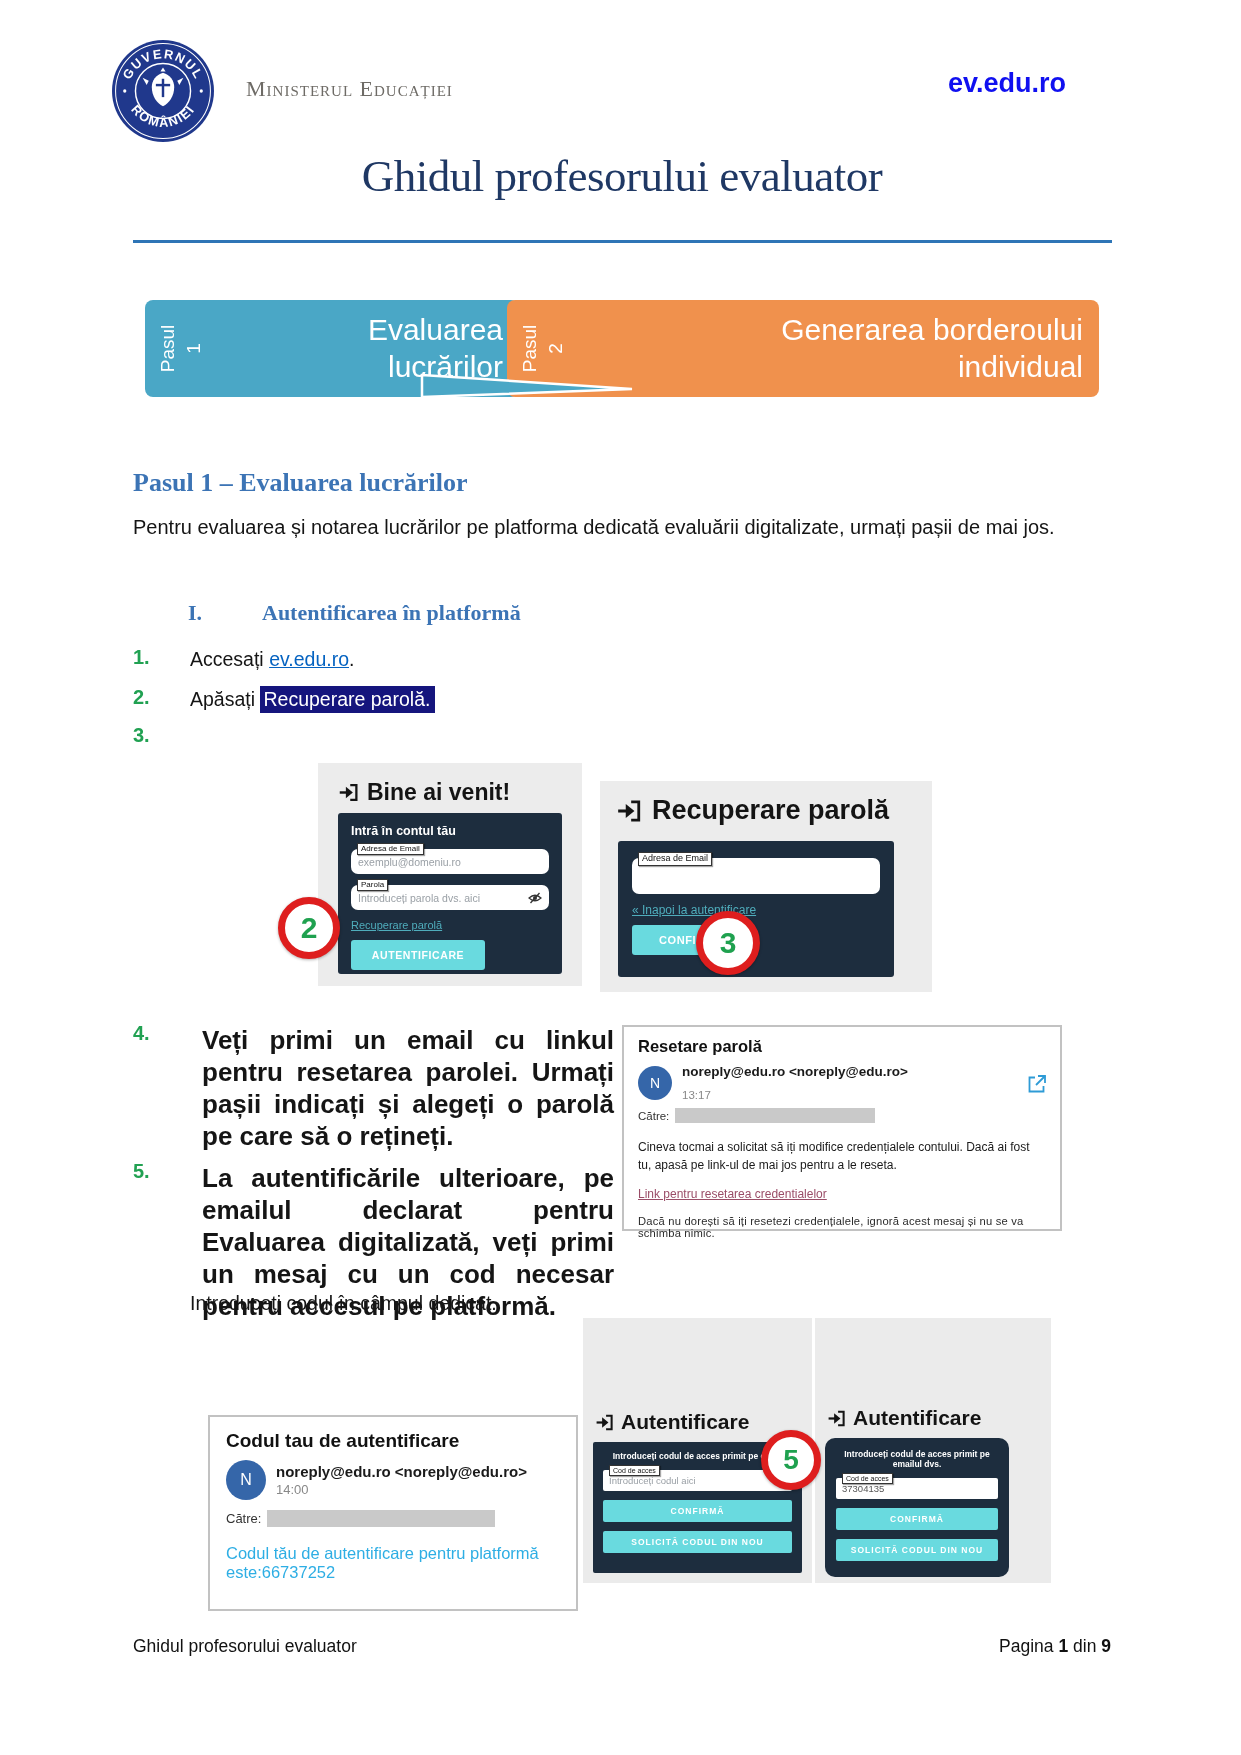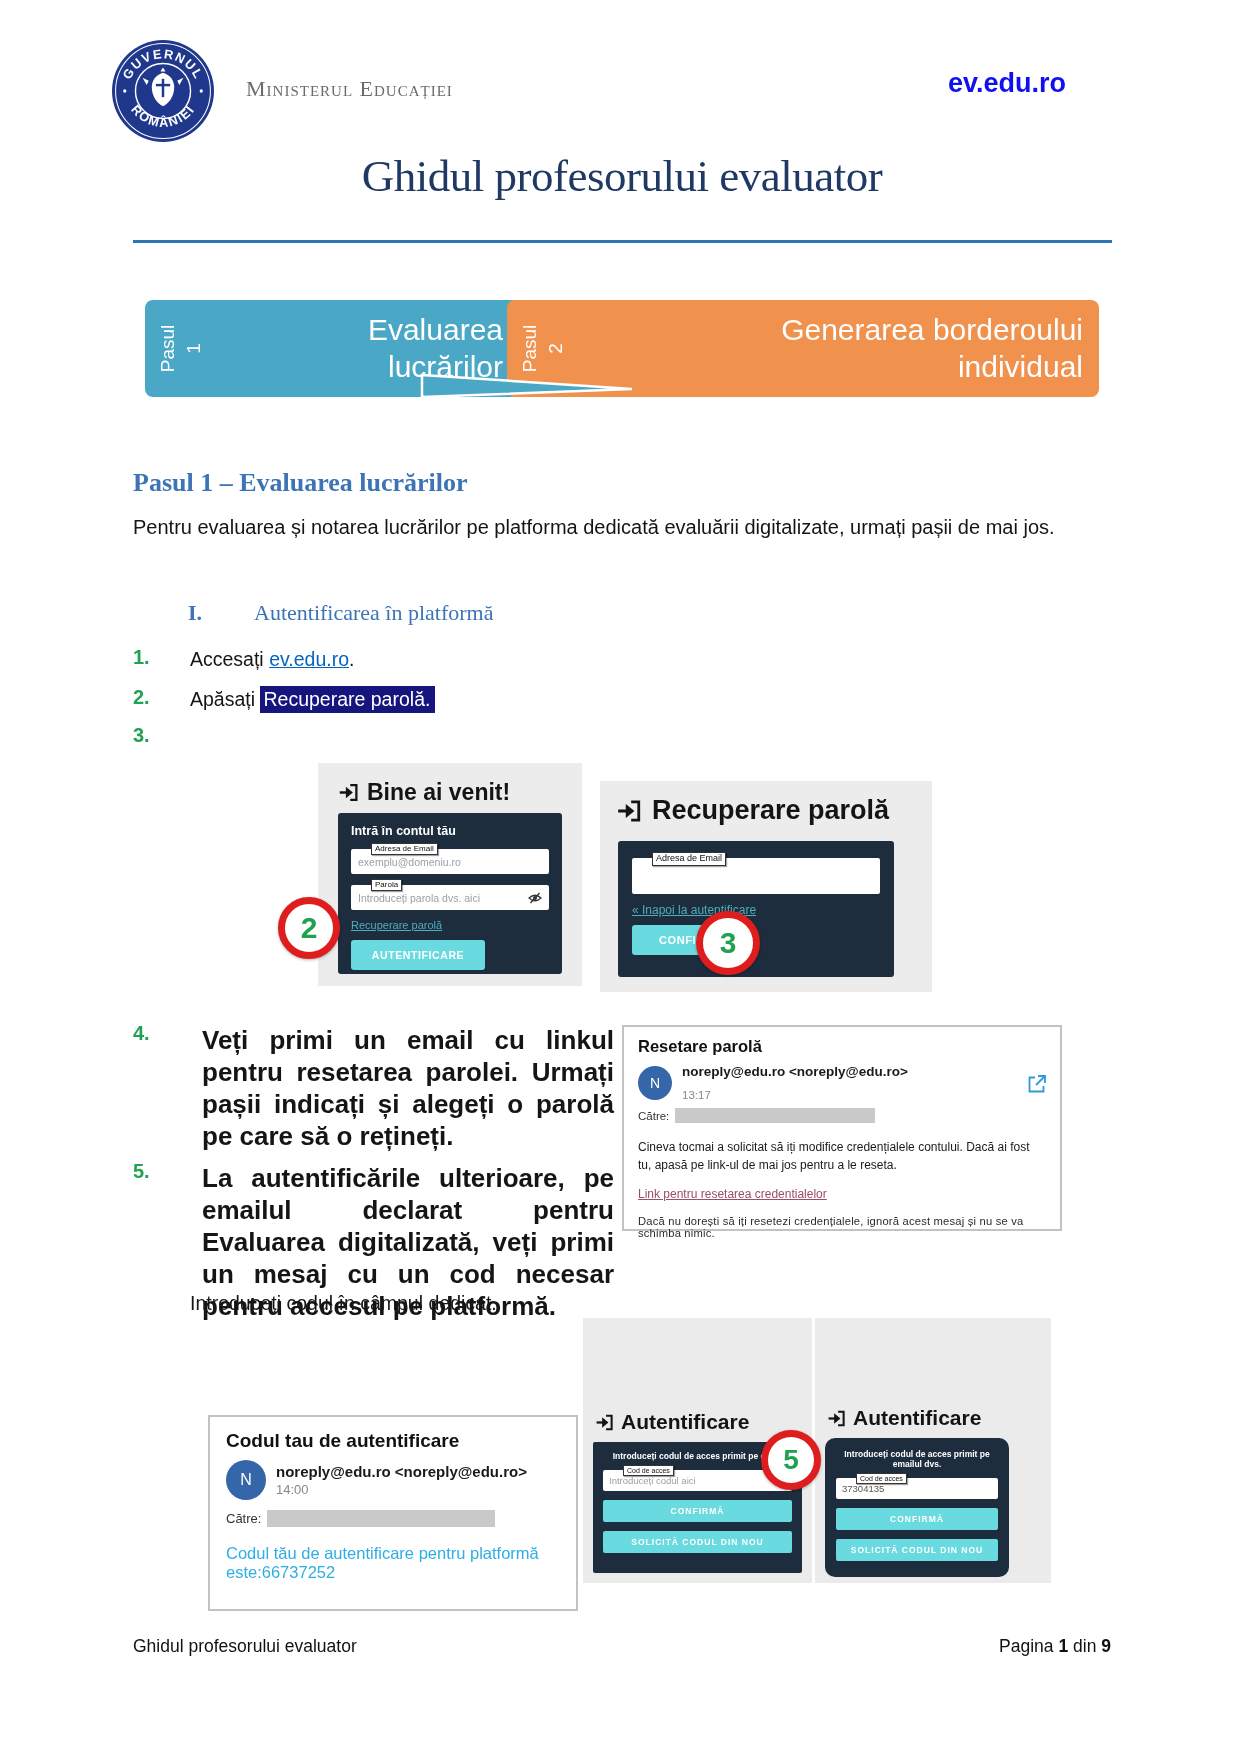"Autentificarea în platformă" .h2-title { font-weight: normal -> bold; left: 254px -> 262px }
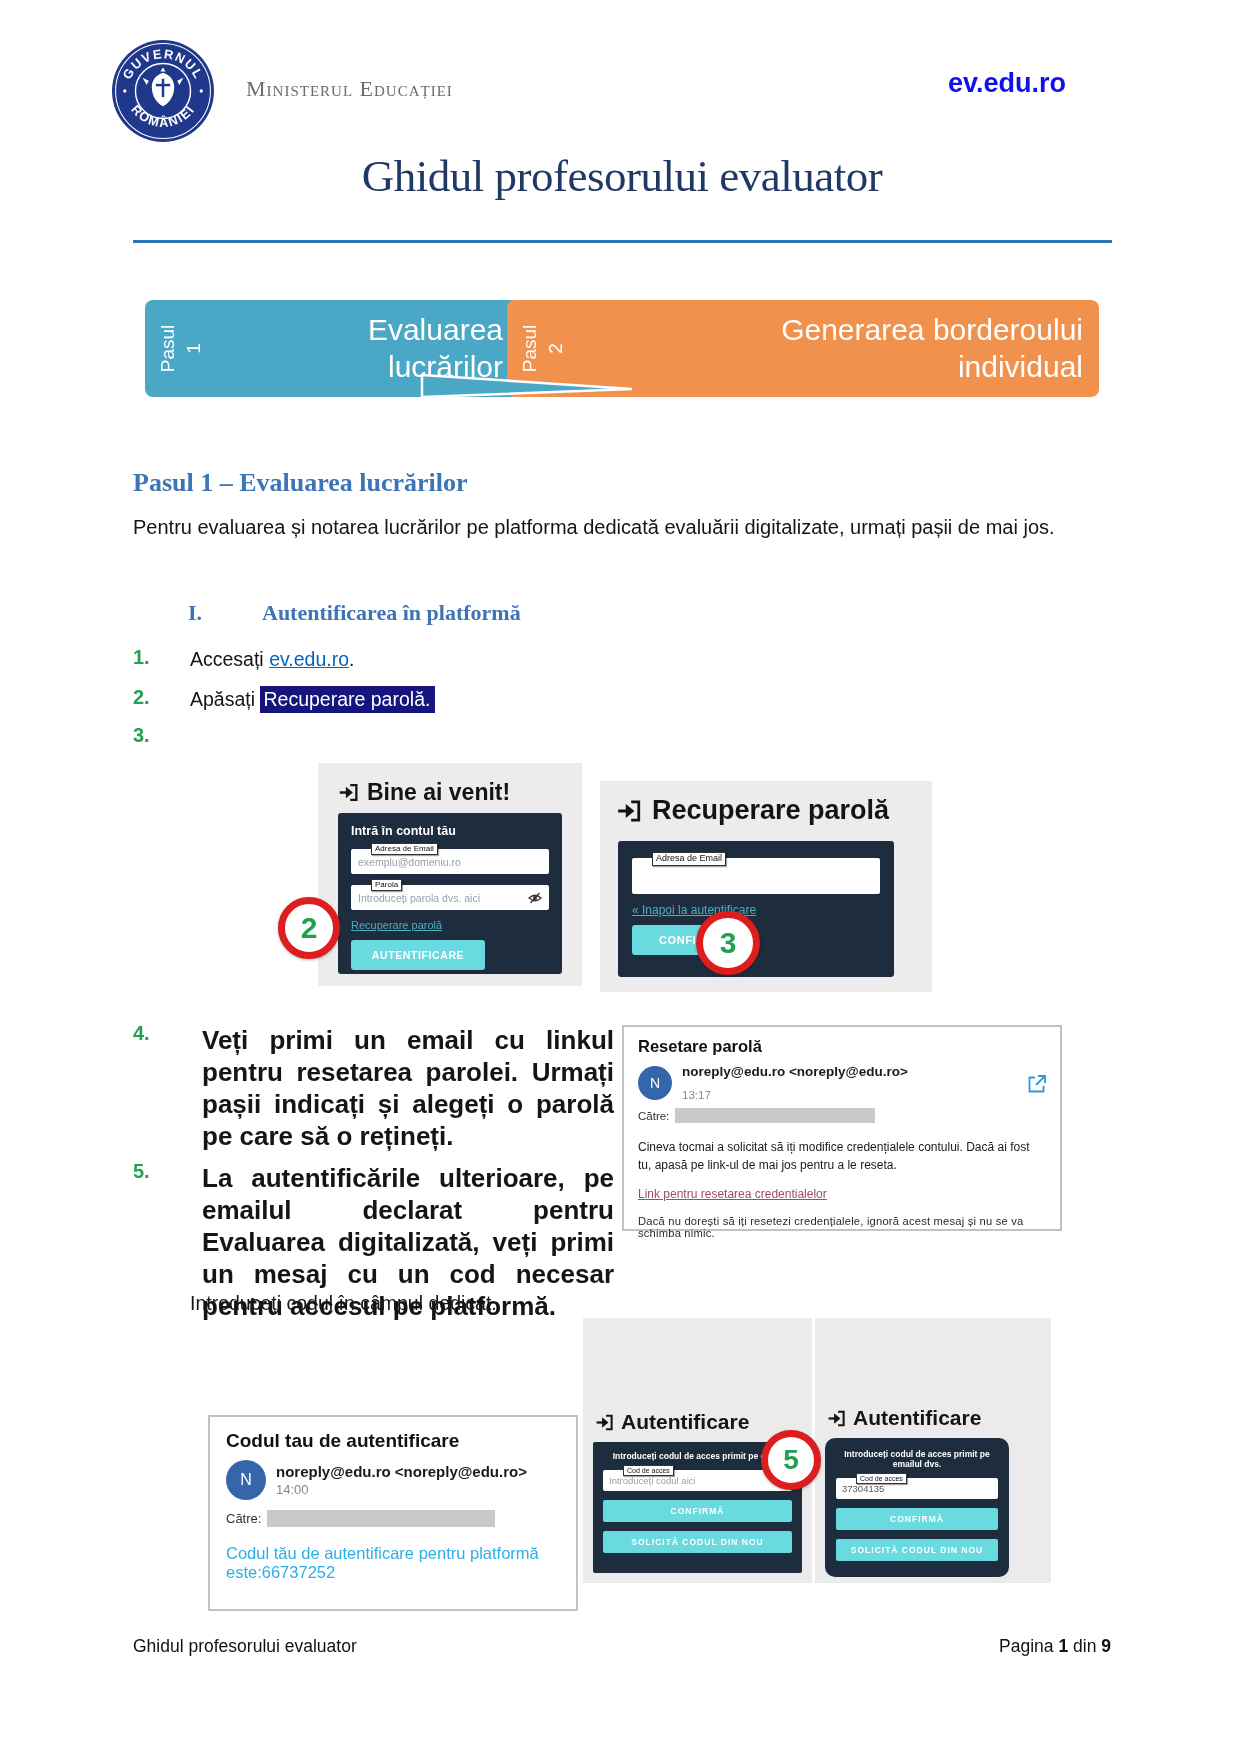"Adresa de Email" .chip { left: 20px -> 6px }
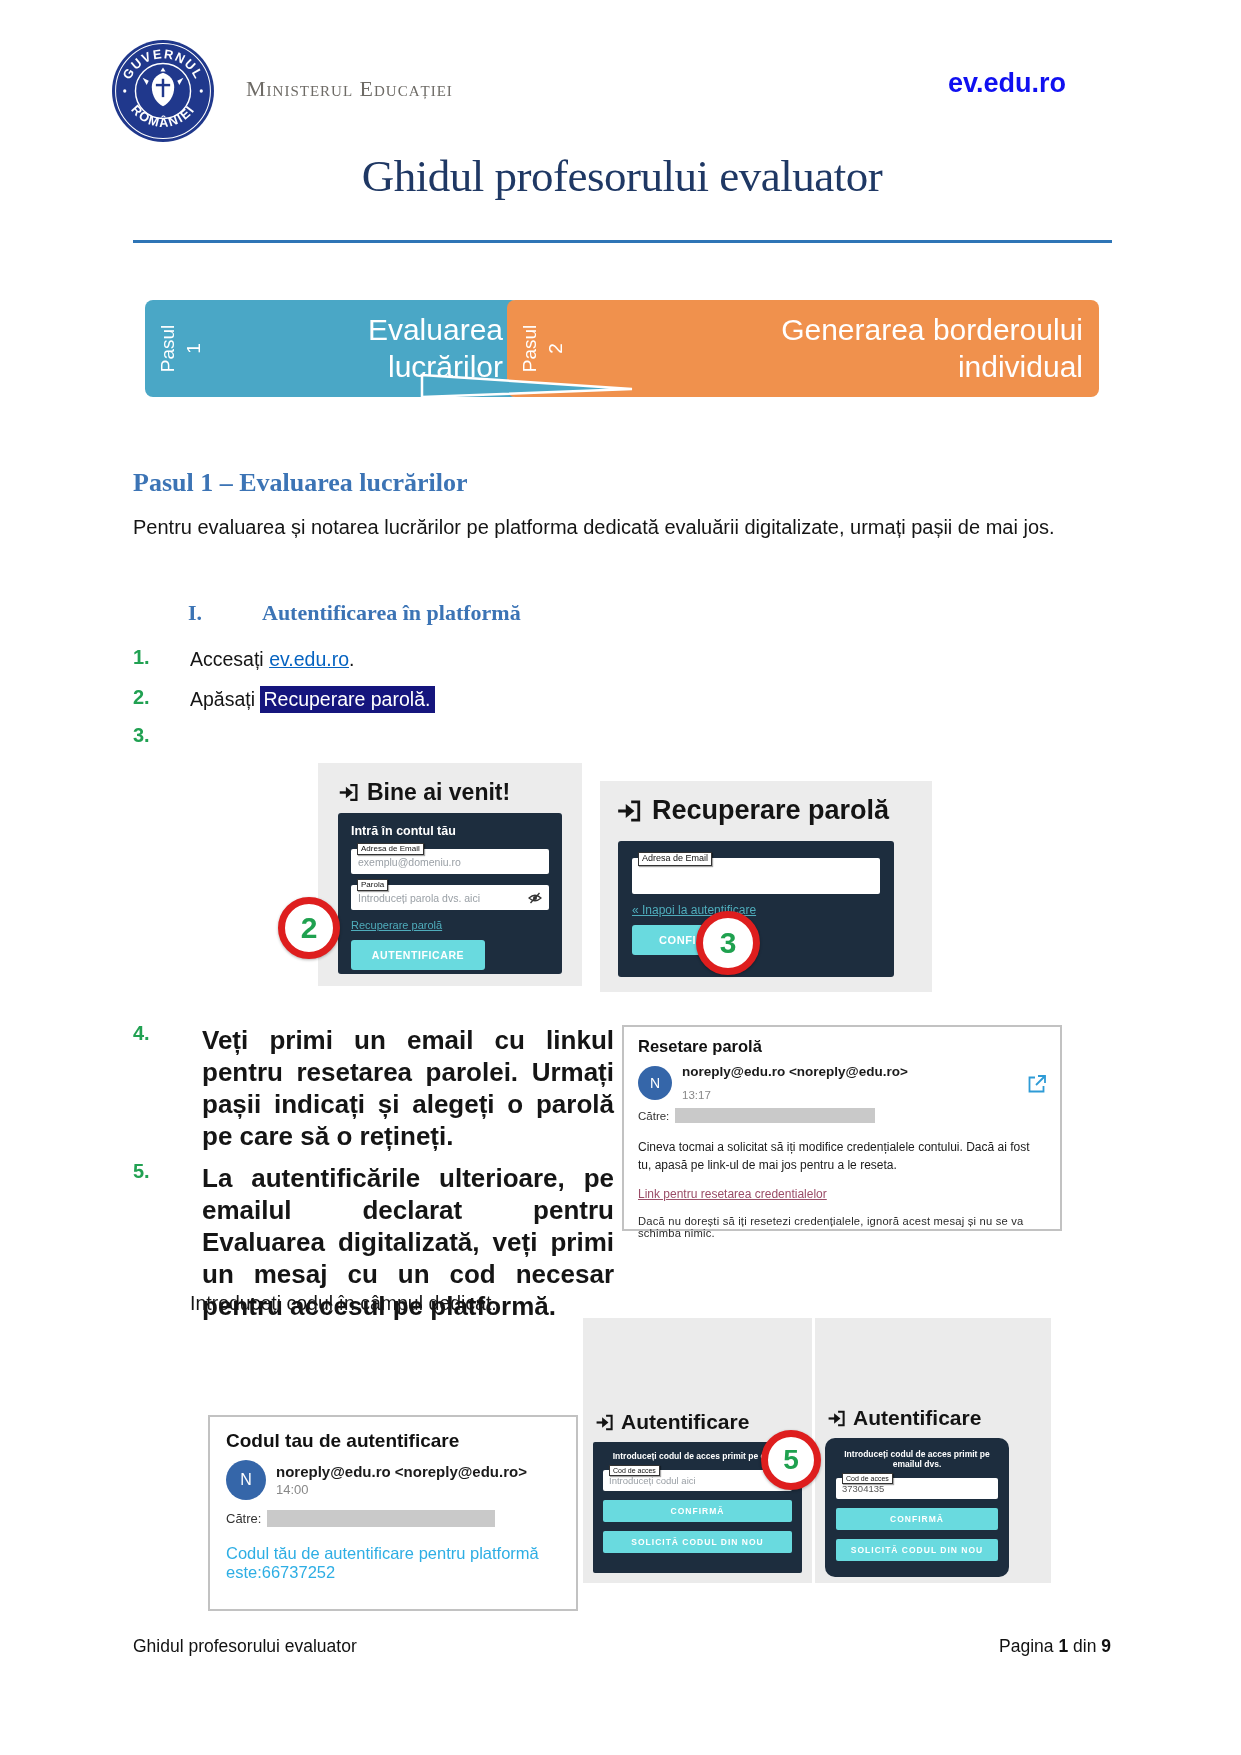"exemplu@domeniu.ro" .tinput { border-radius: 2px -> 7px }
